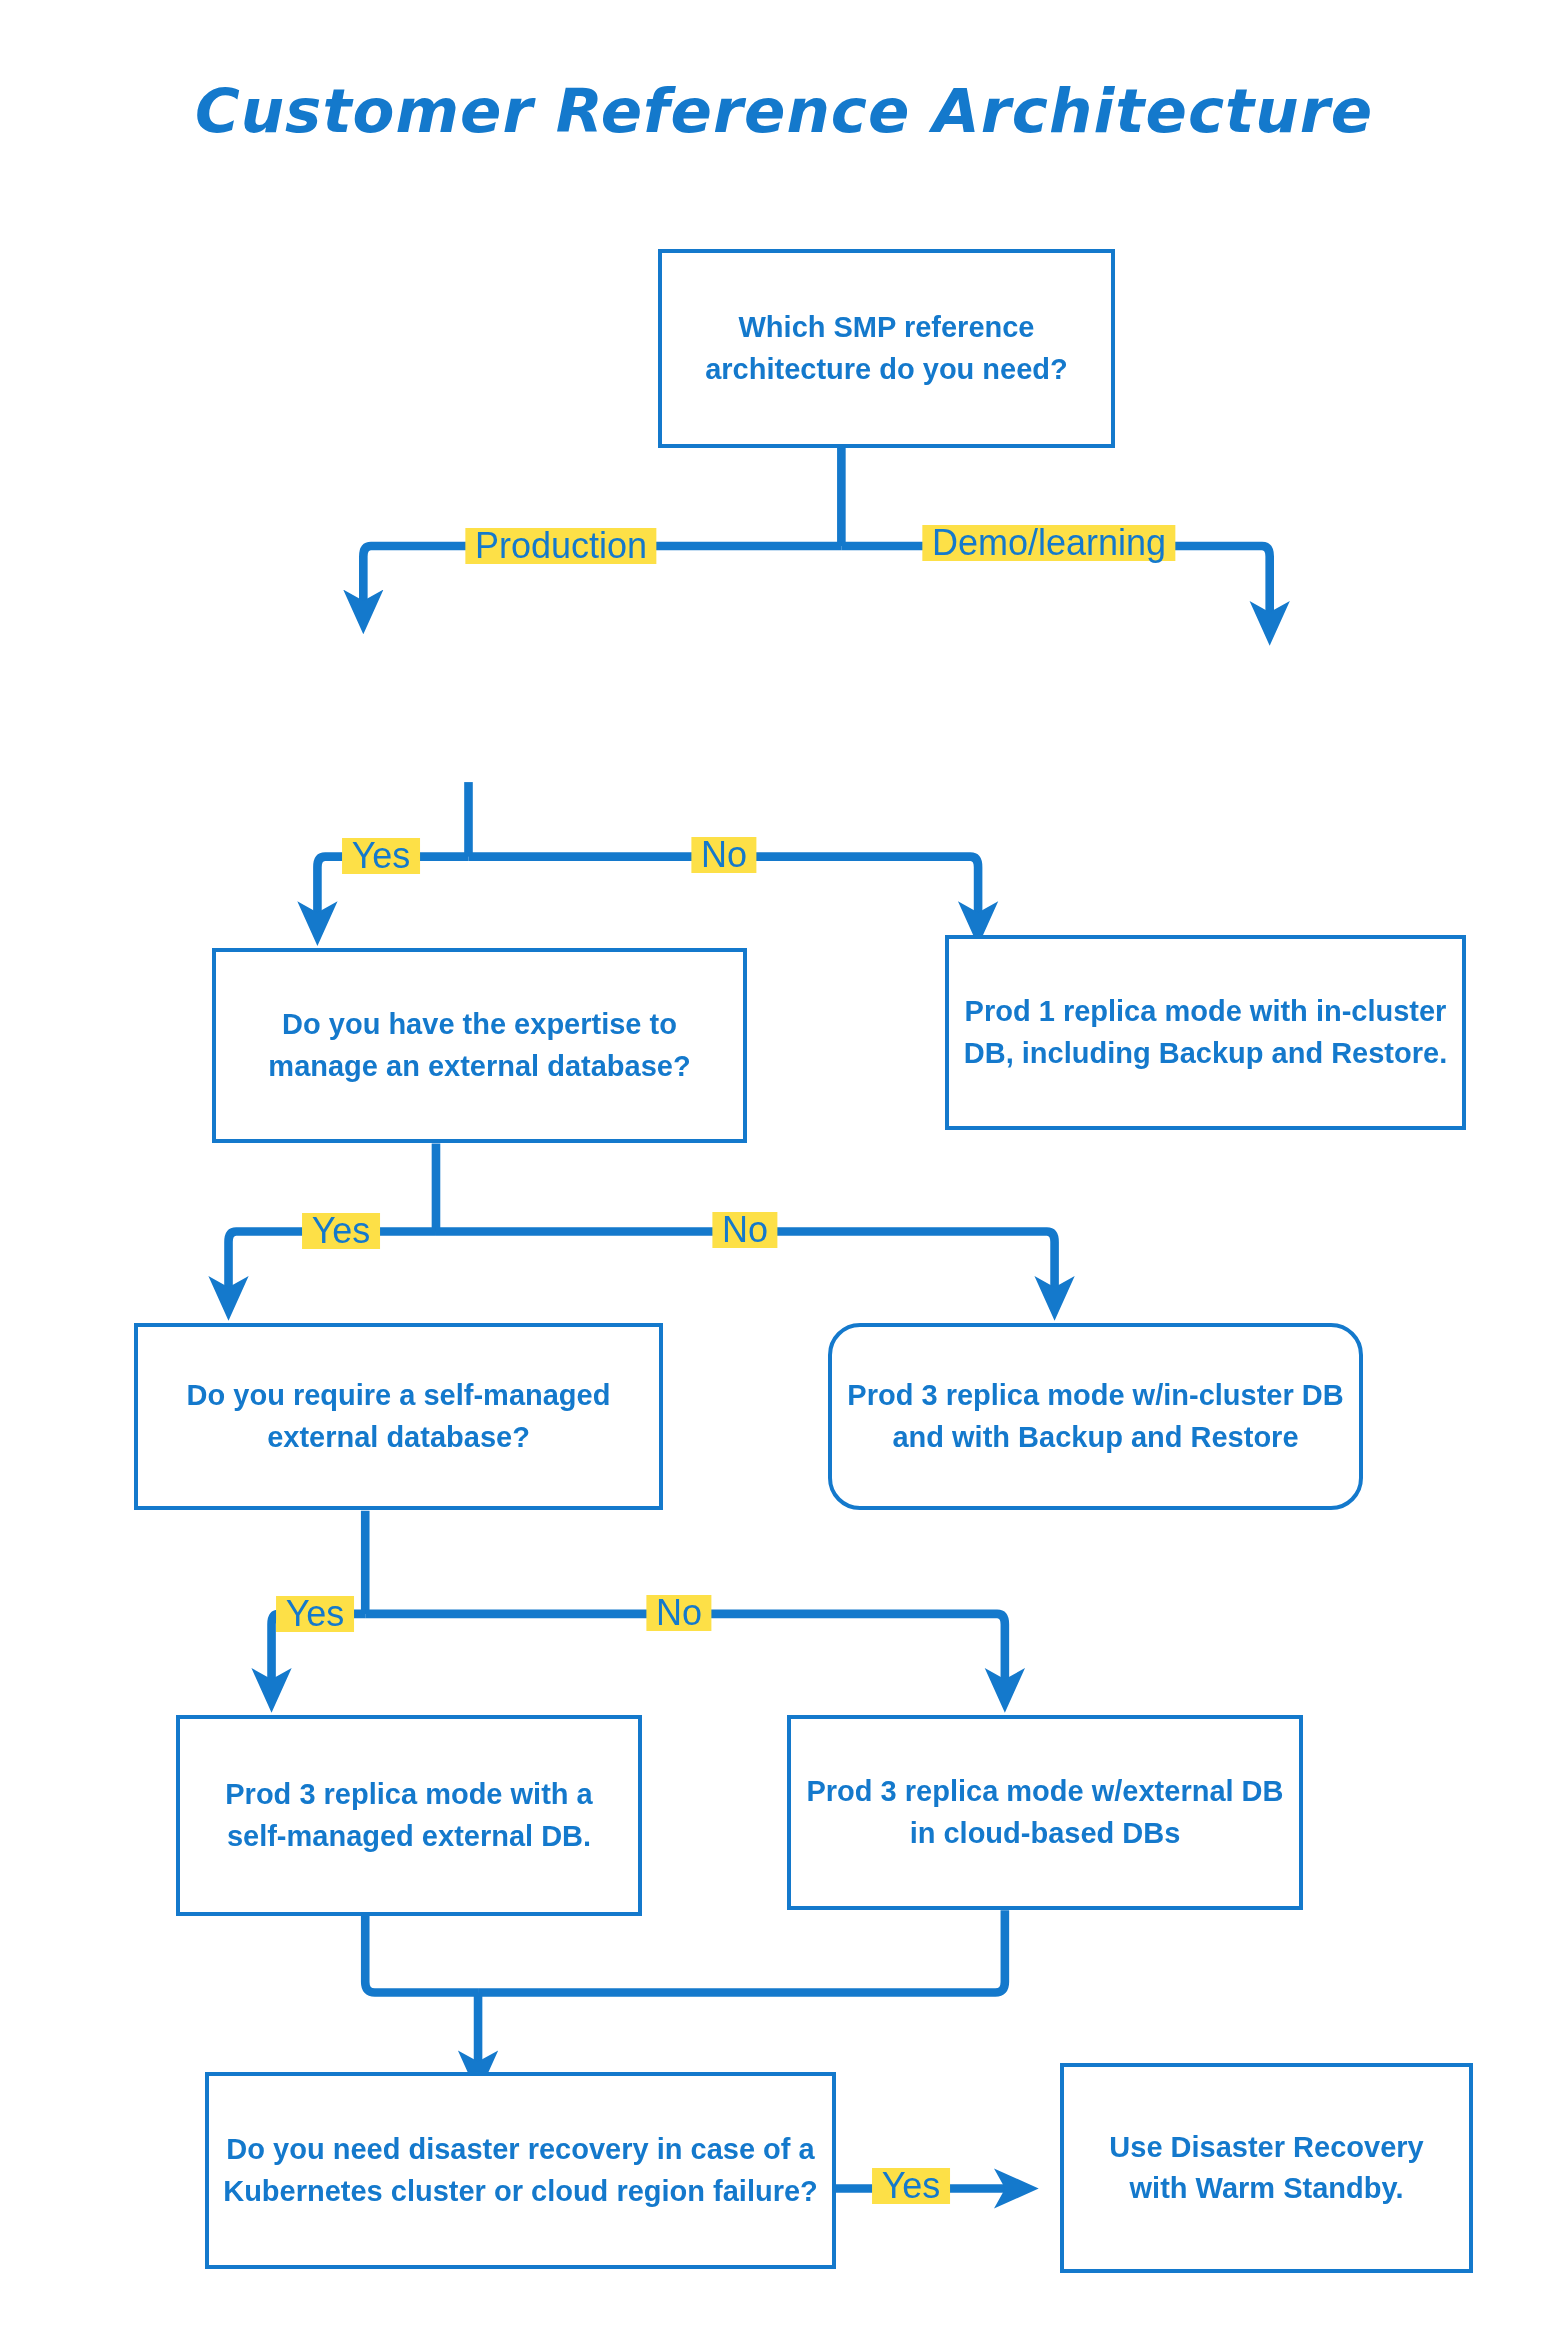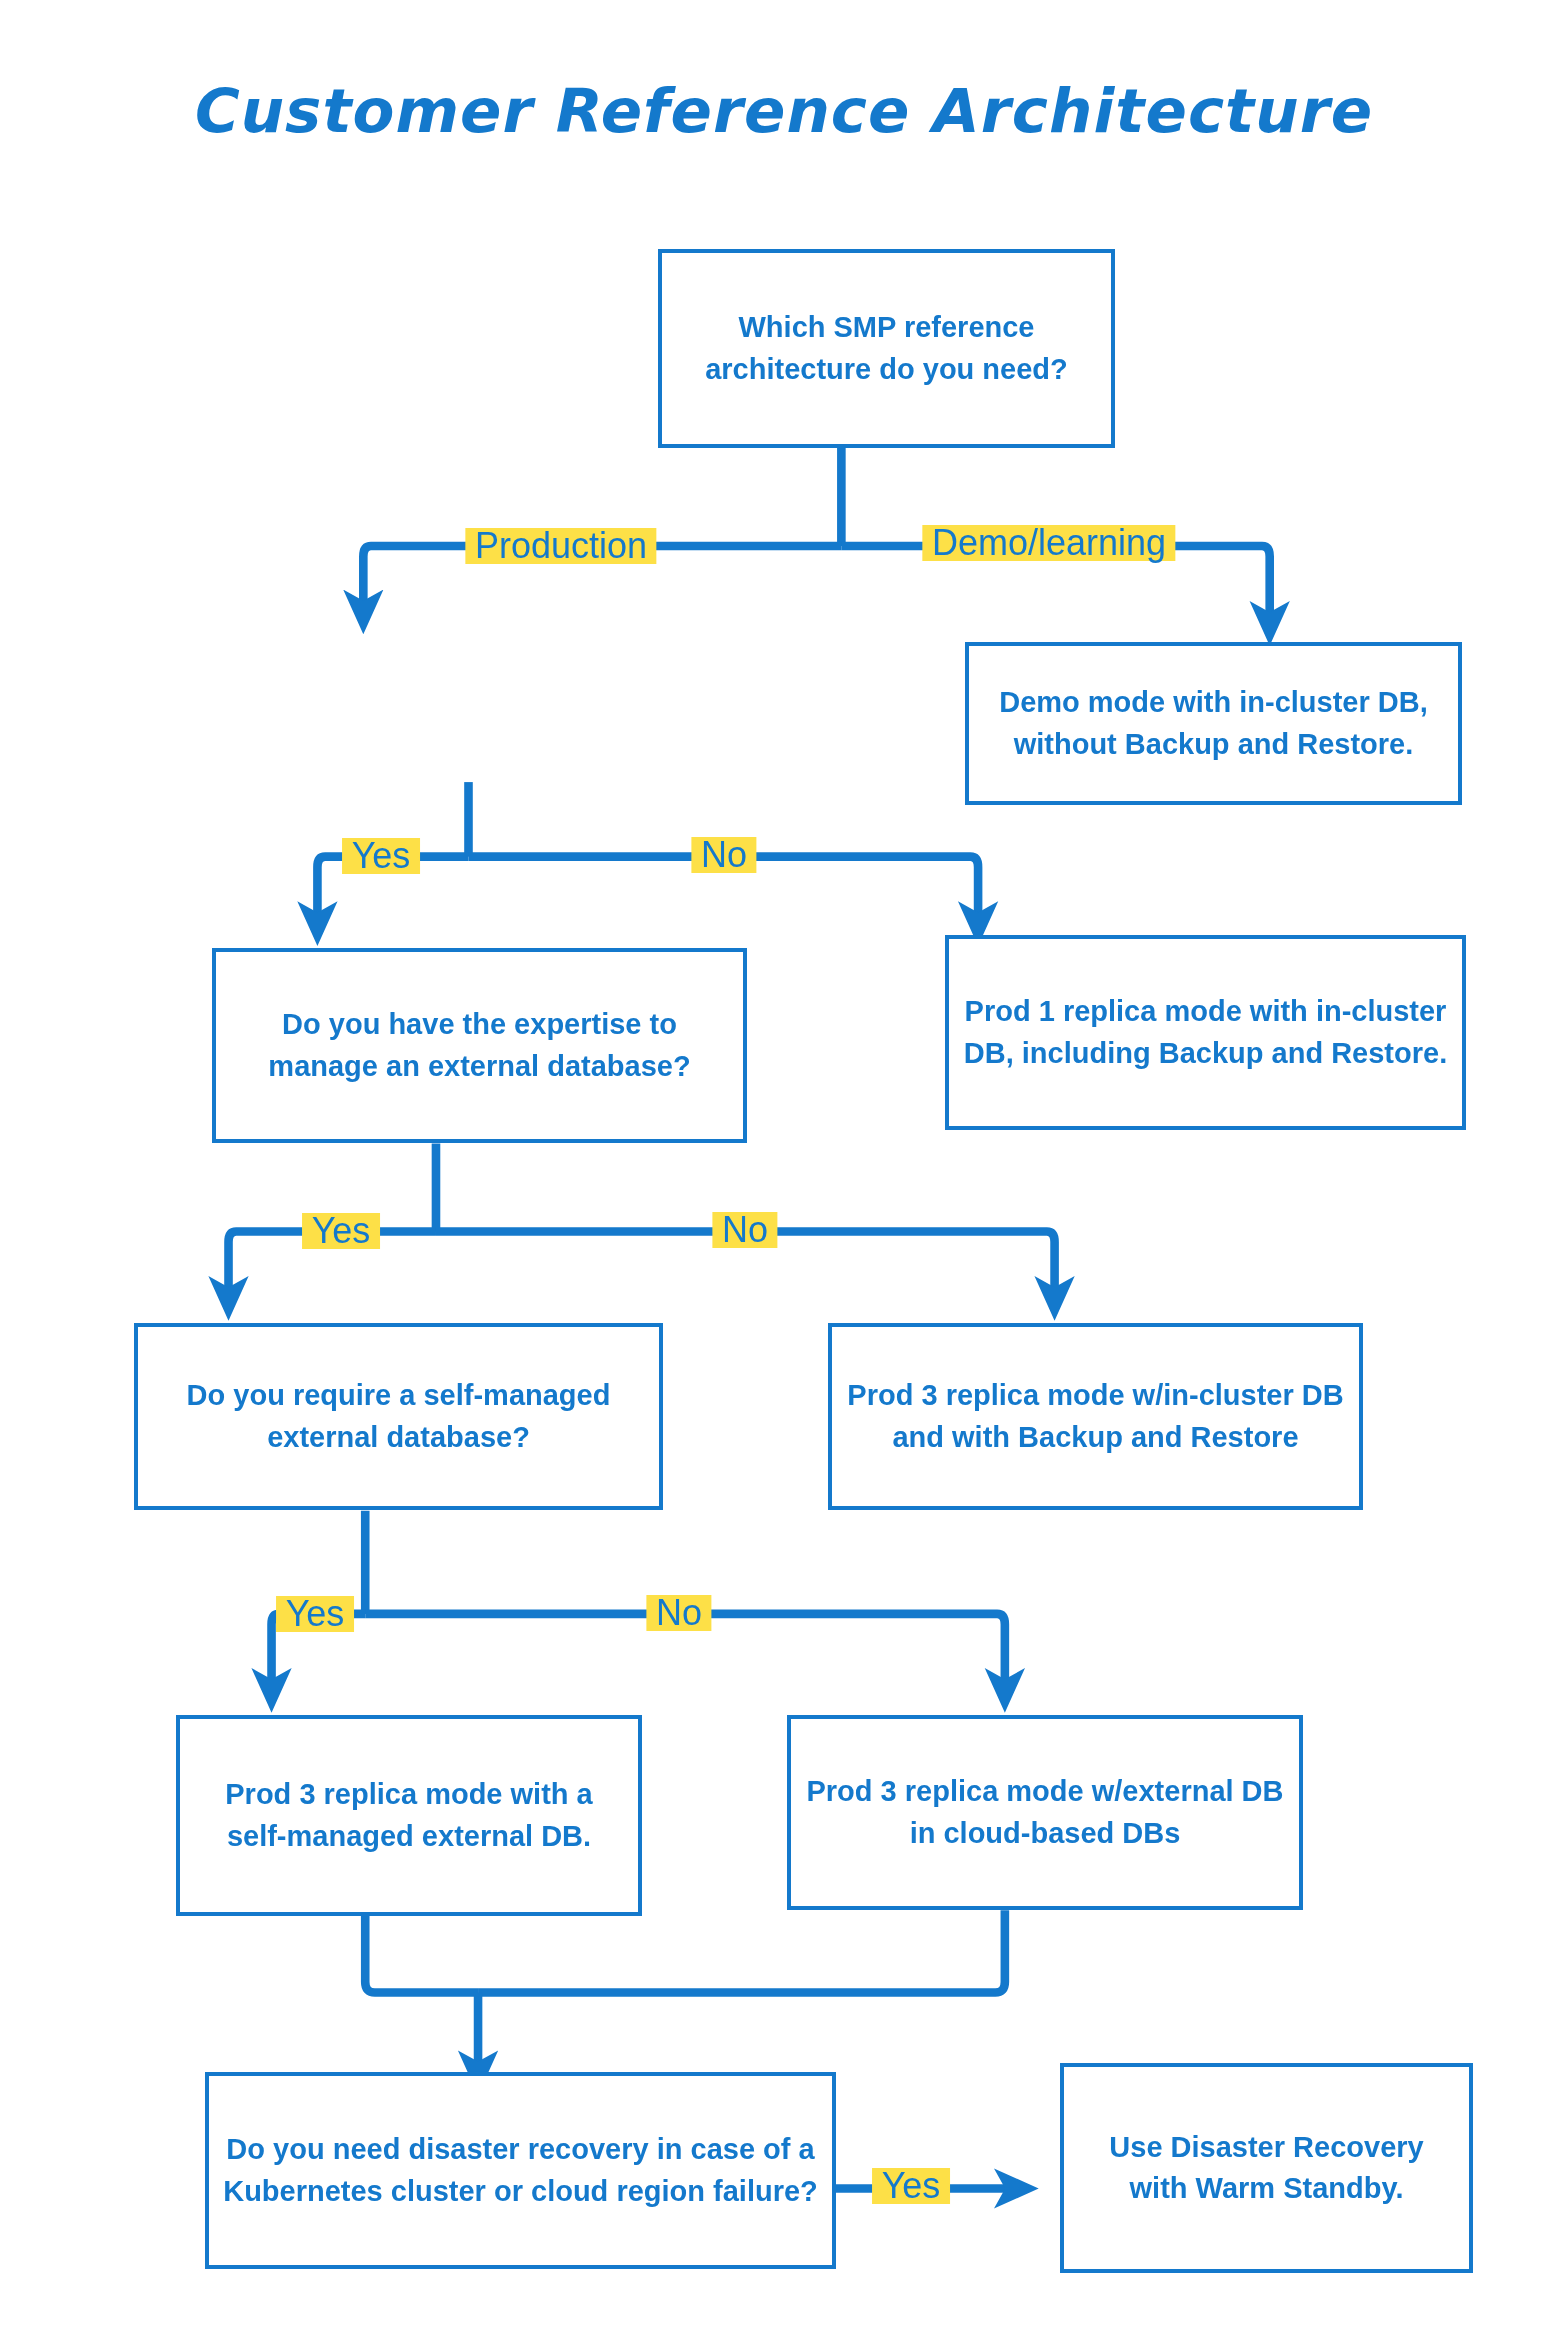"Demo mode with in-cluster DB," div.node { html: <div> <span>Demo mode with in-cluster DB, without Backup and Restore.</span> </div> -> none }
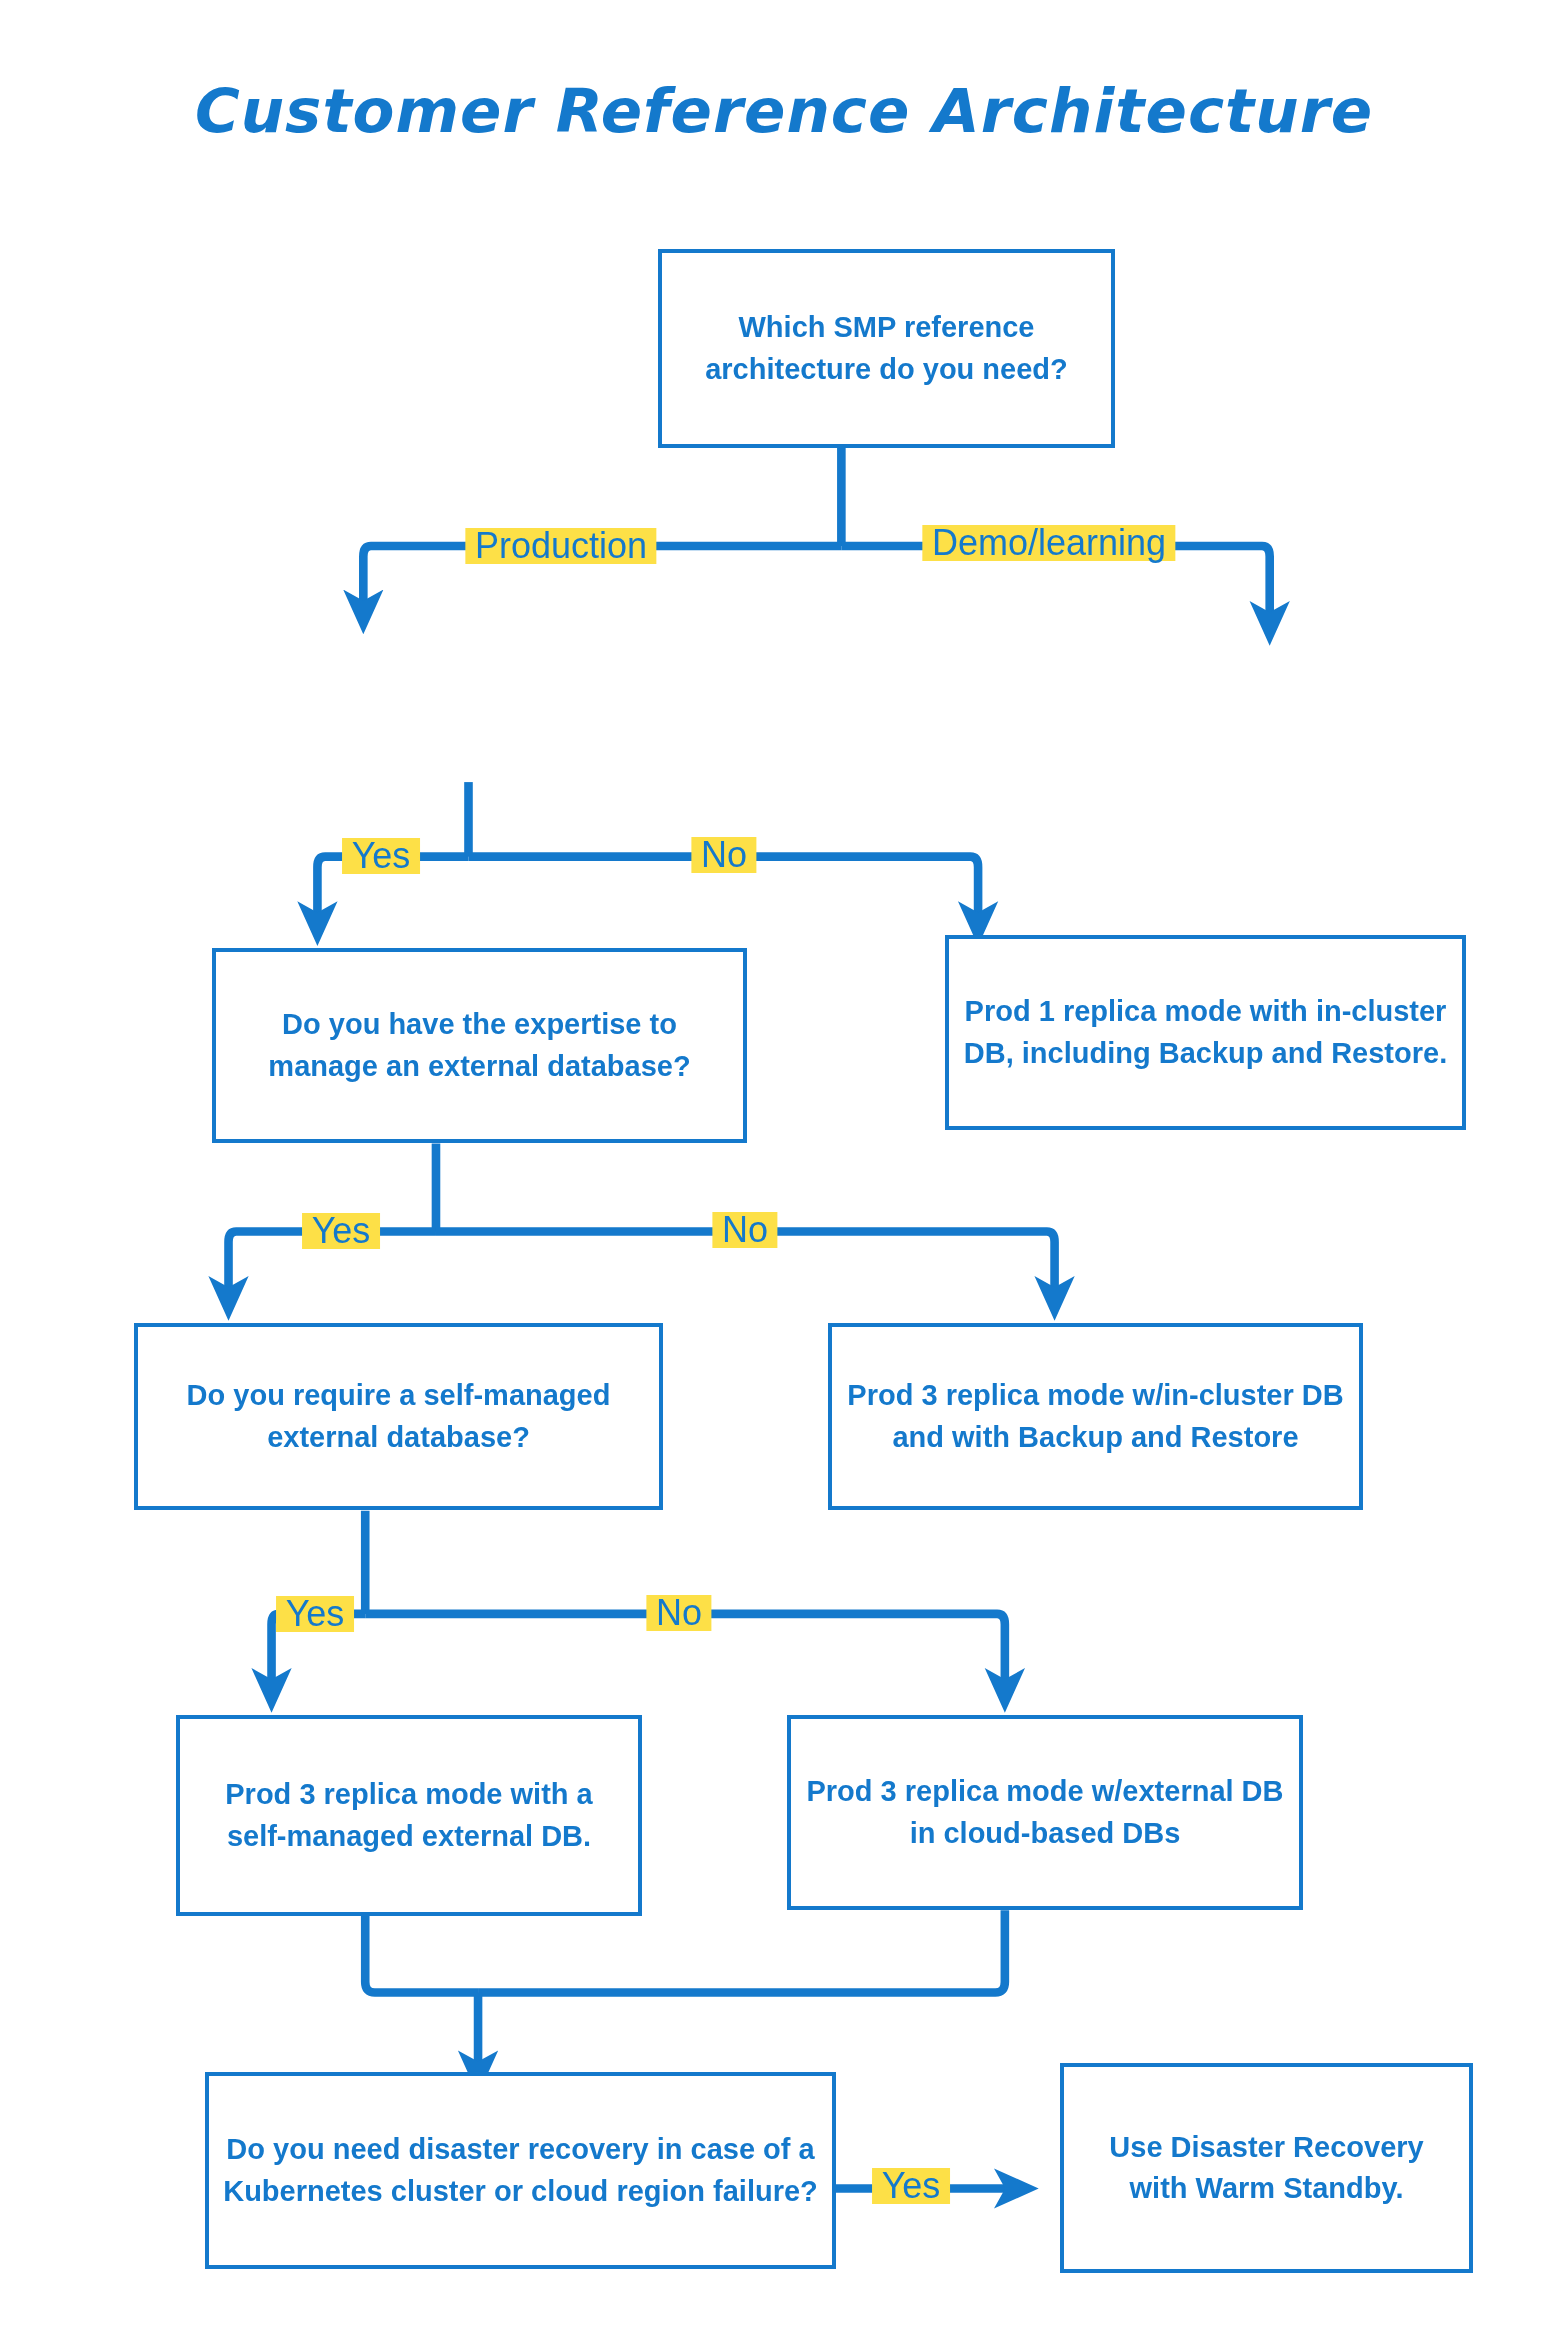"Prod 3 replica mode w/in-cluster" div.node { border-radius: none -> 32px }
